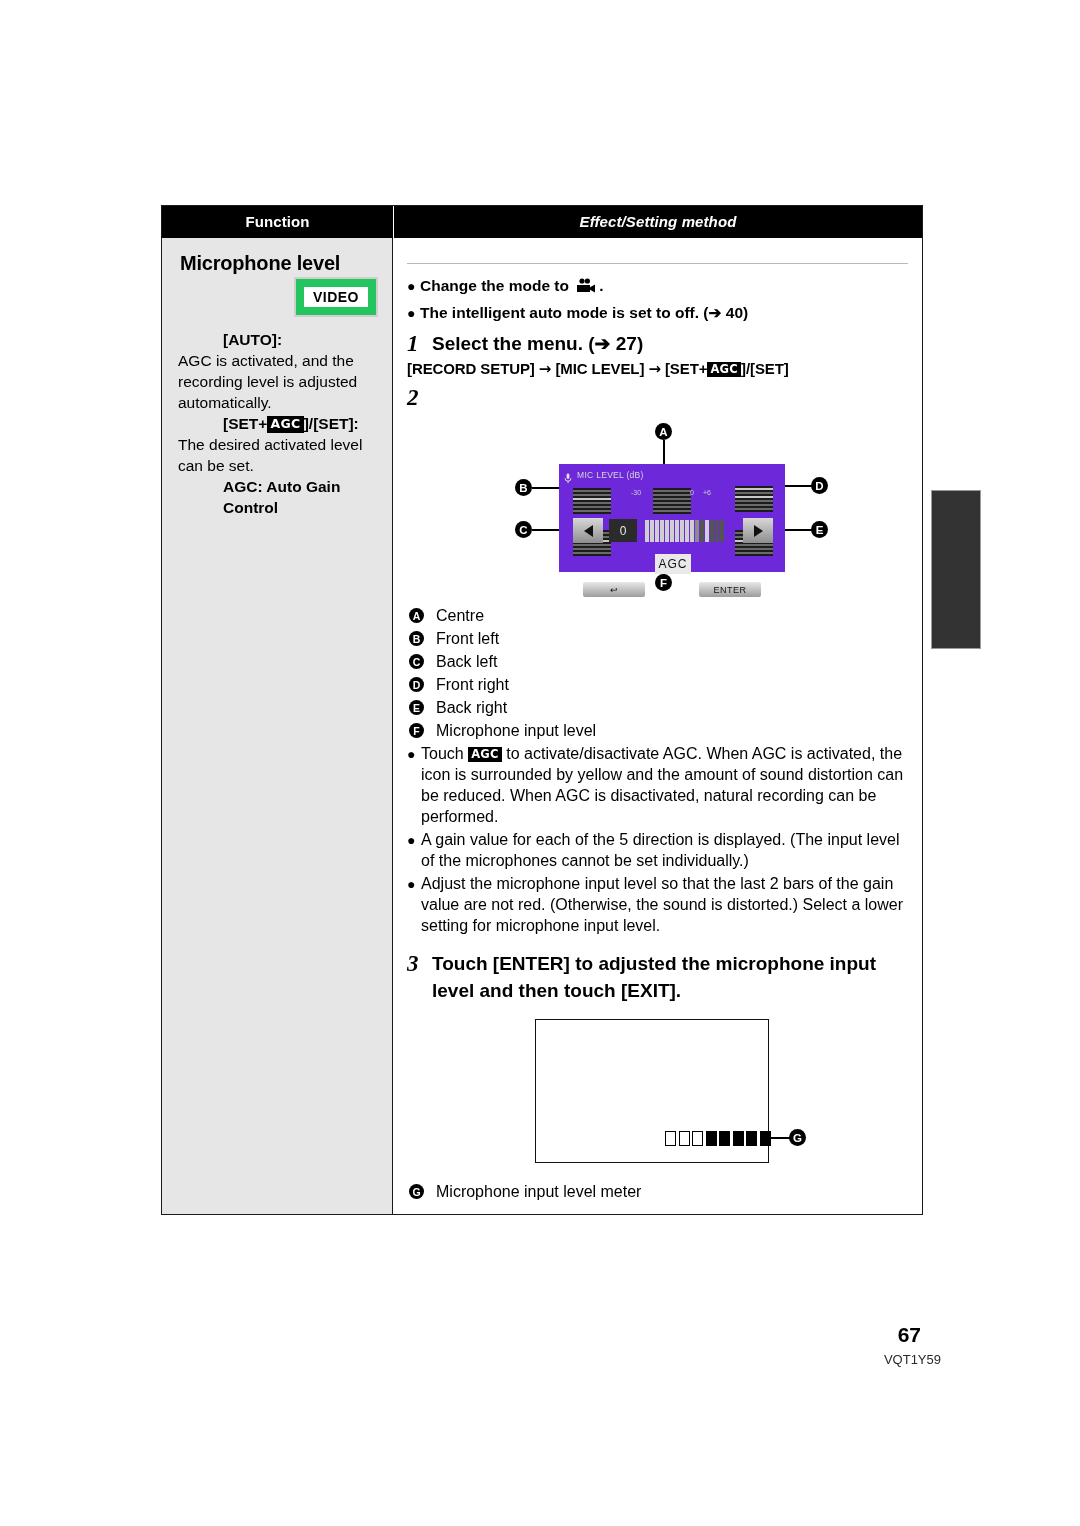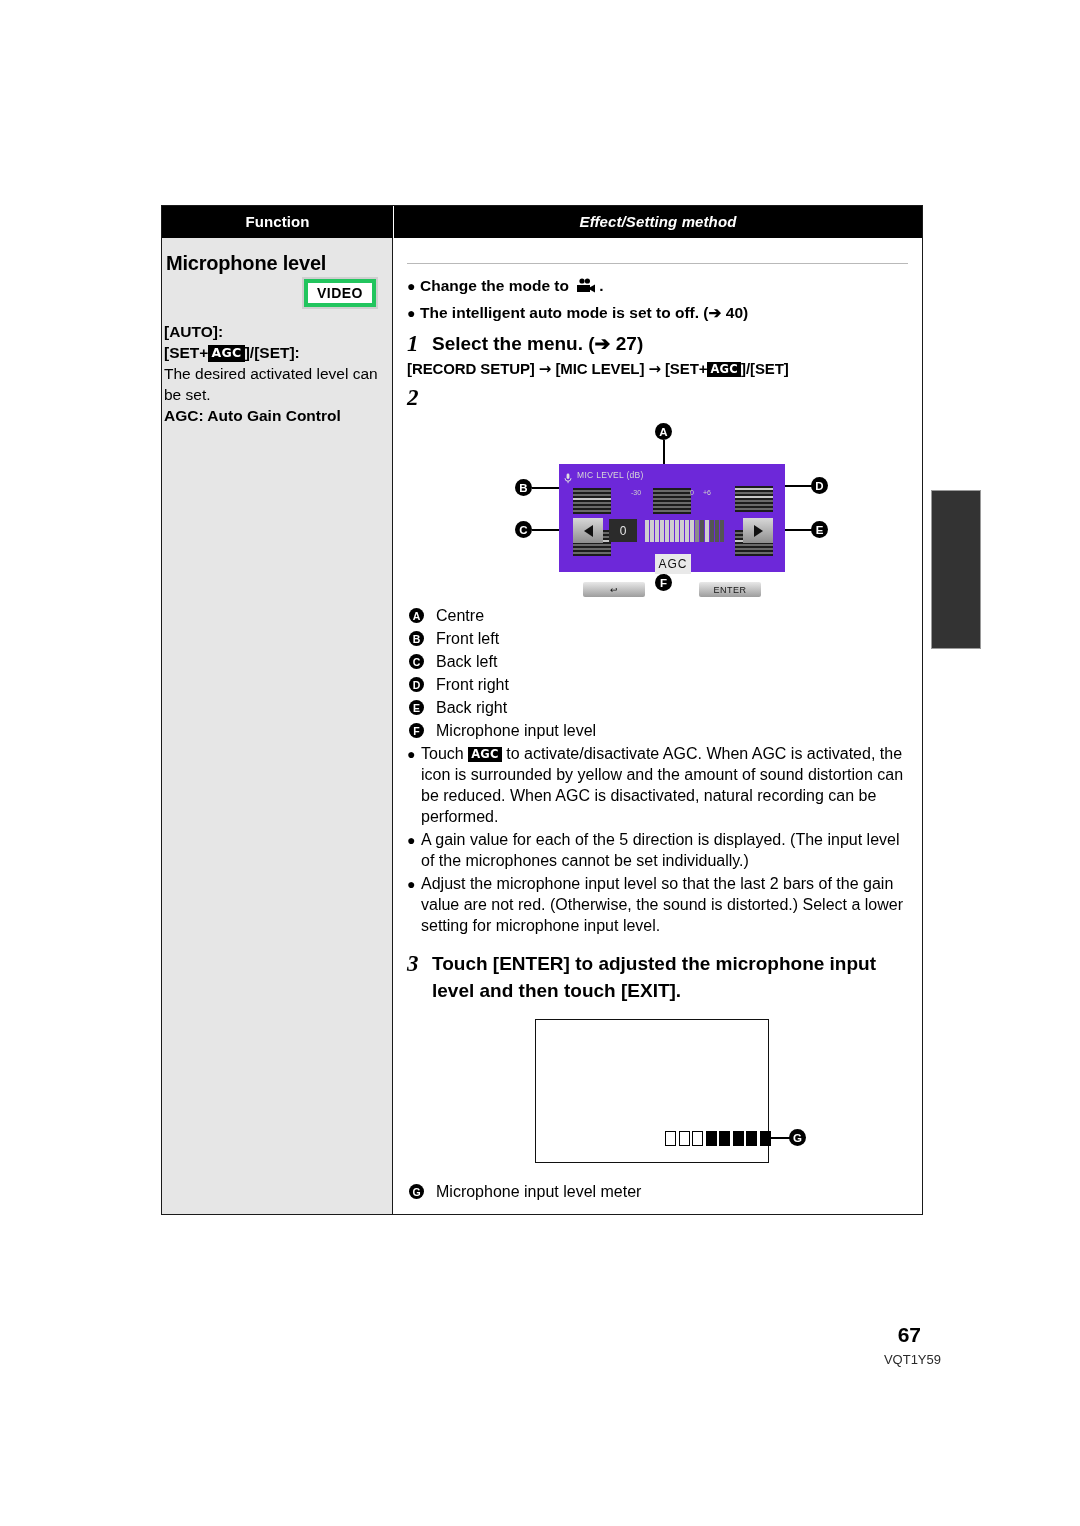"Microphone level" .col-fn { padding: 10px 10px 12px 2px -> 10px 10px 12px 16px }
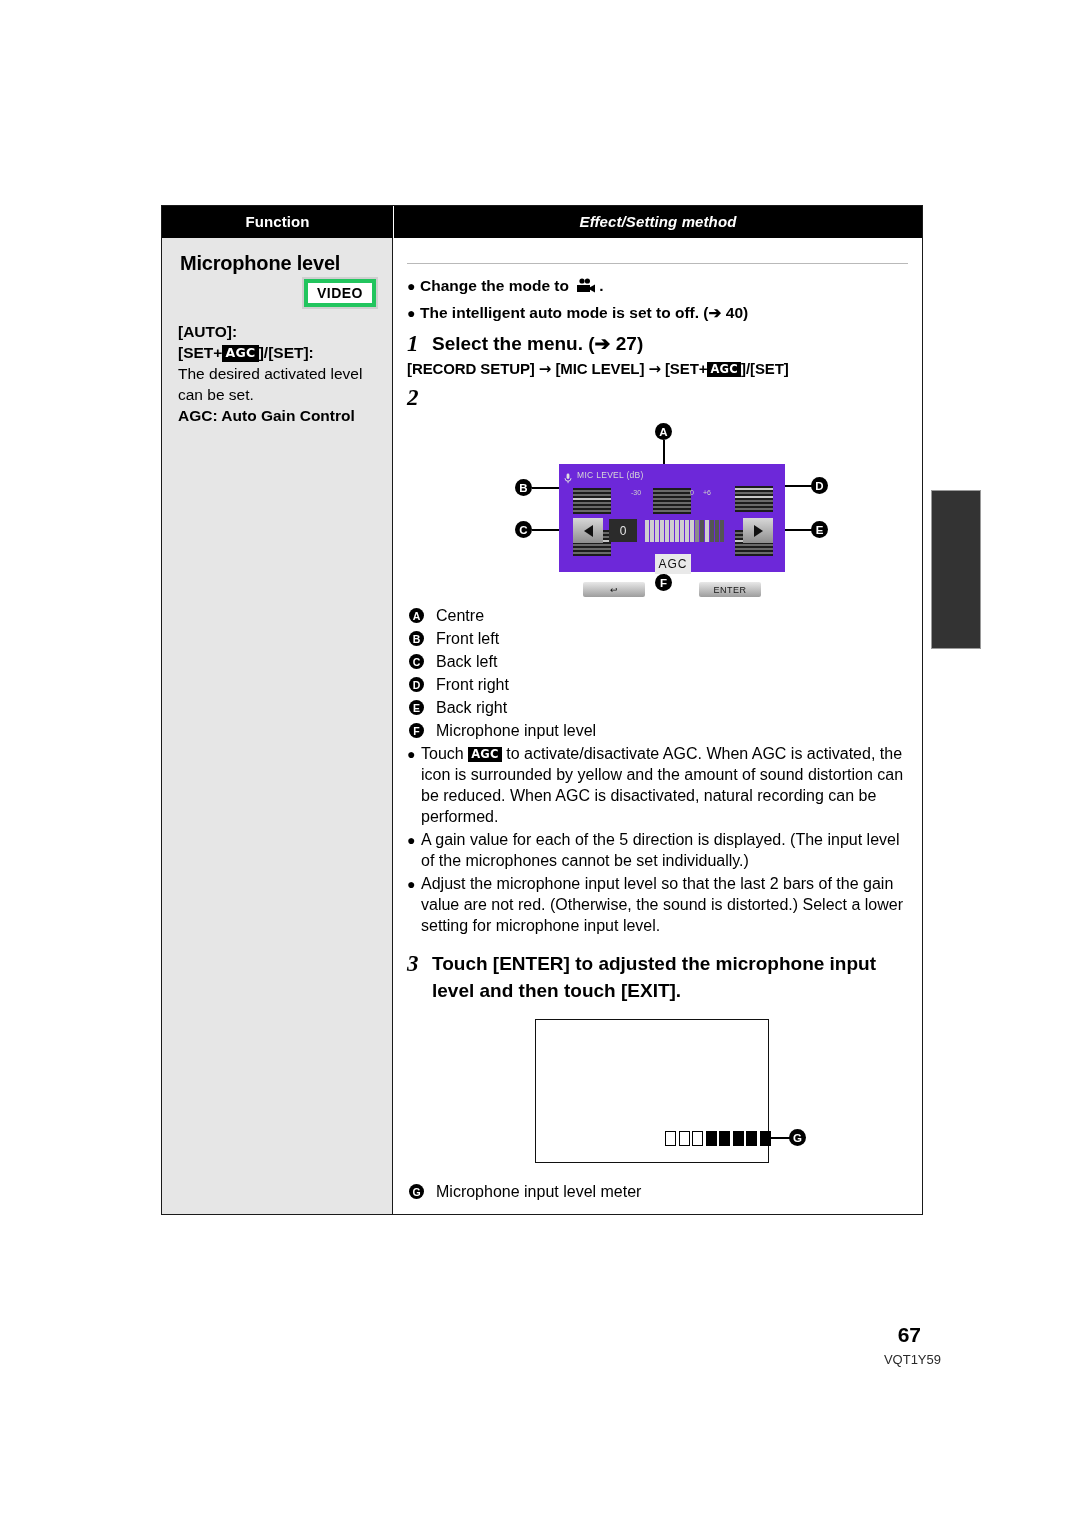"VIDEO" .video-badge { border: 4px solid #22c55e -> 8px solid #22c55e }
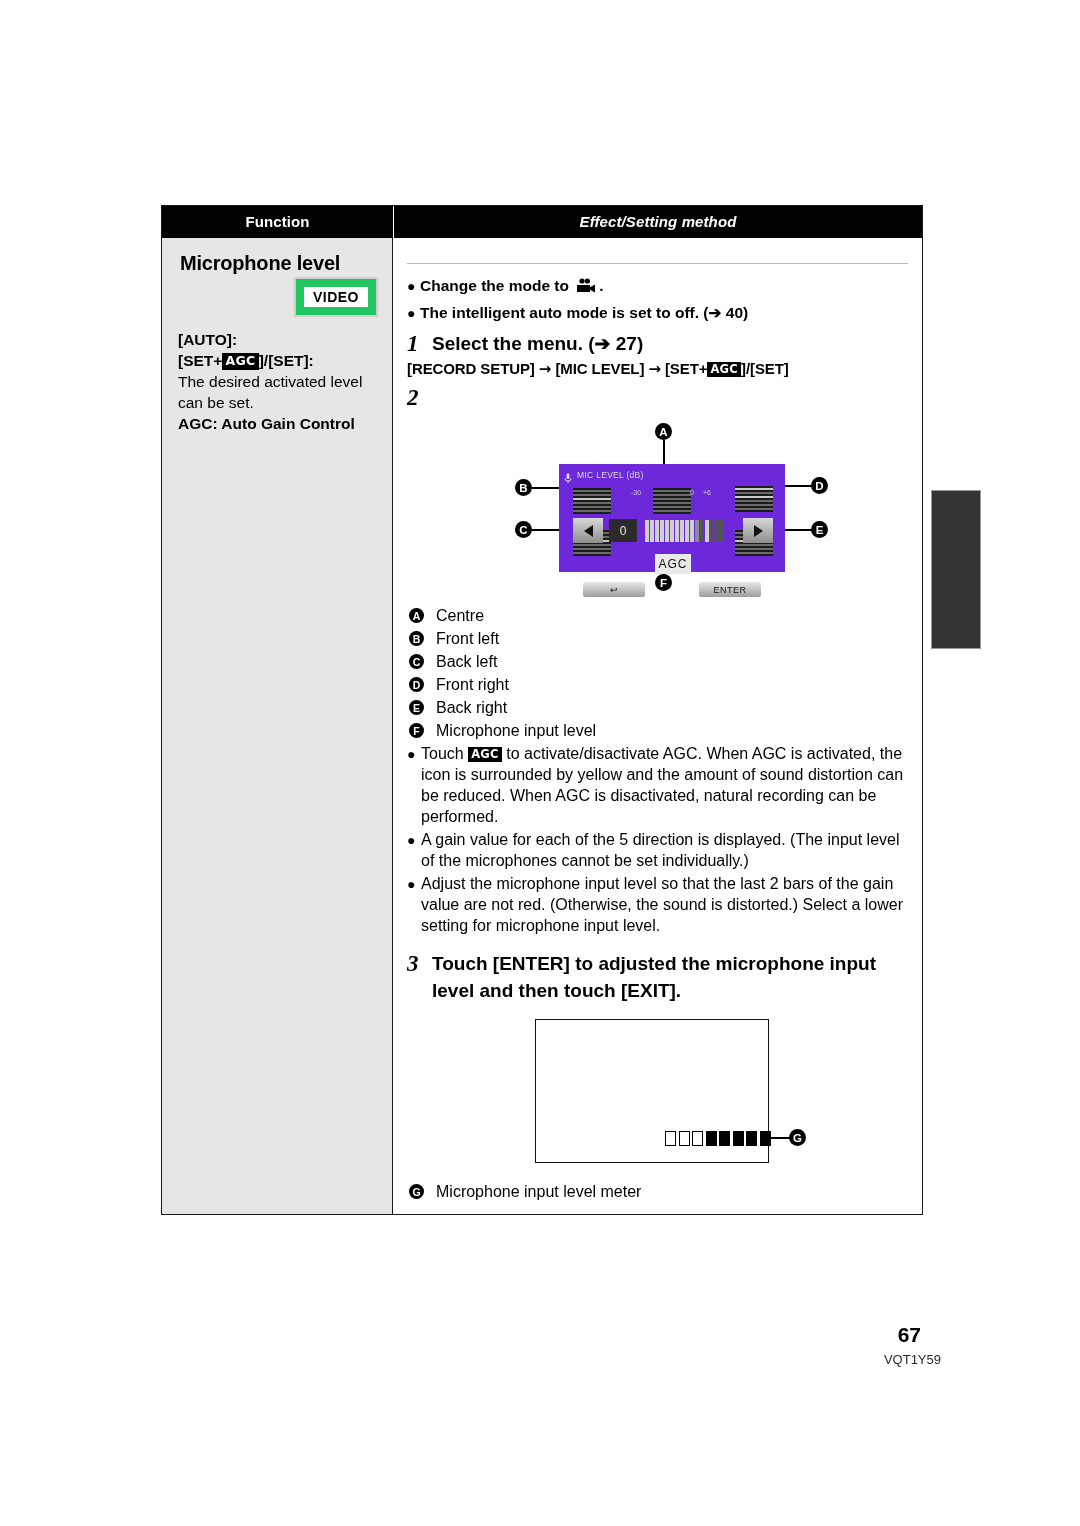"[AUTO]:" .fn-body .b { margin-left: none -> 45px }
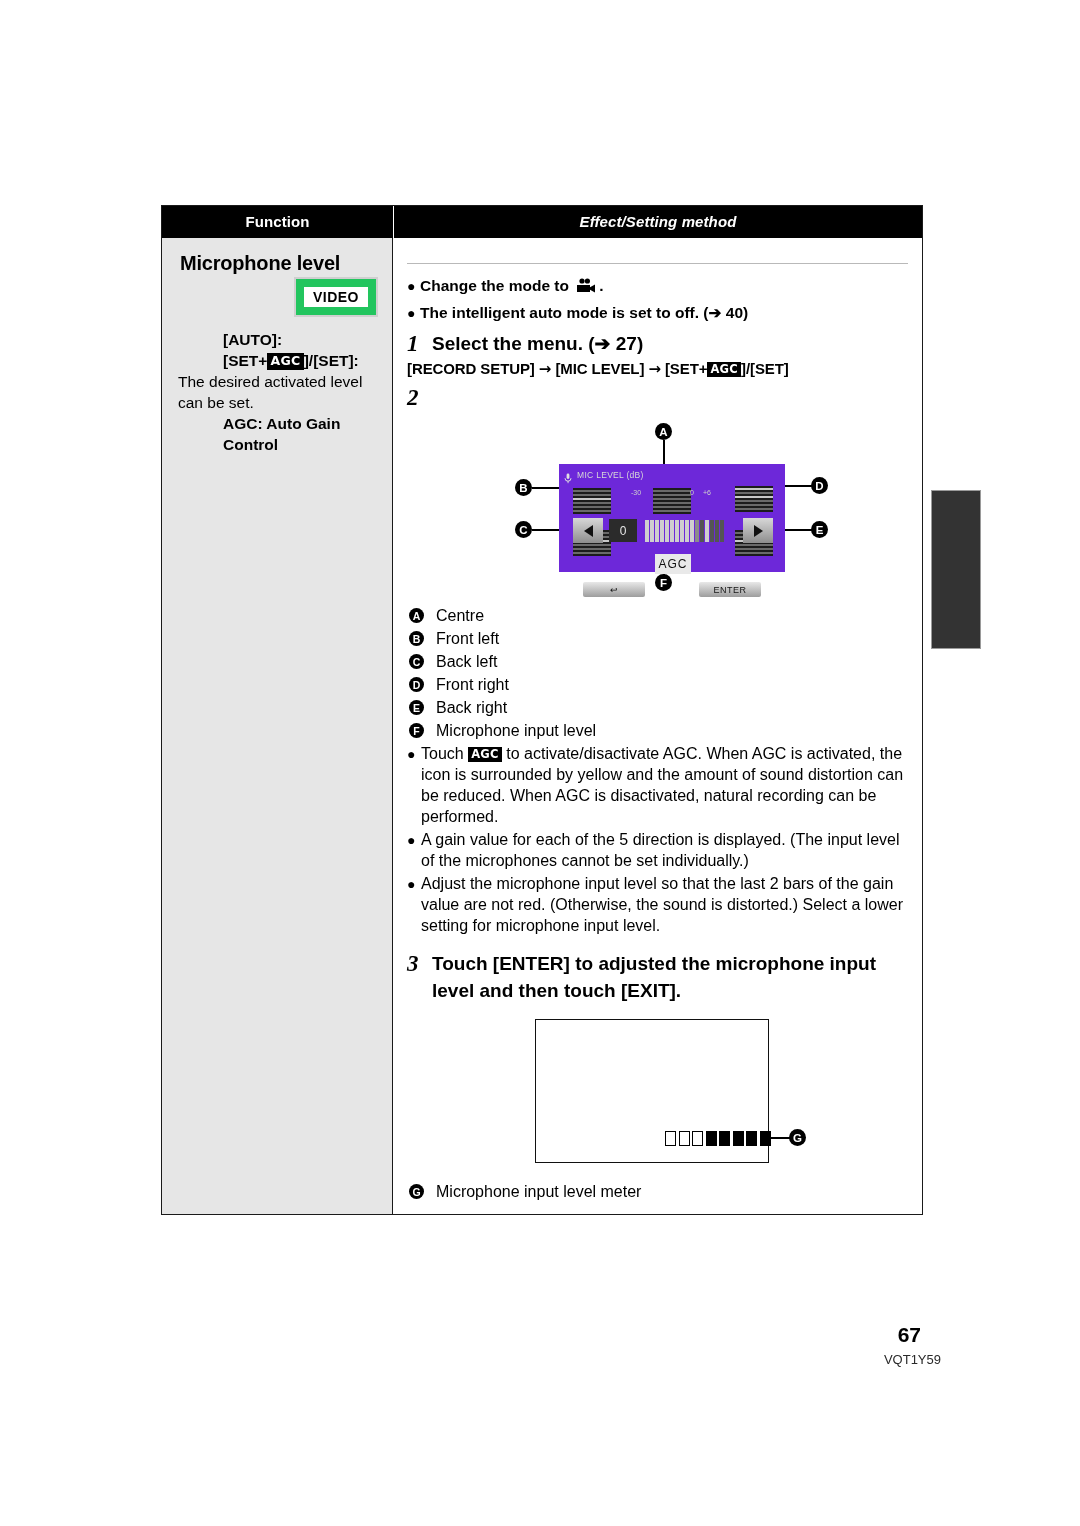"AGC is activated, and the" p { html: none -> <p>AGC is activated, and the recording level is adjusted automatically.</p> }
